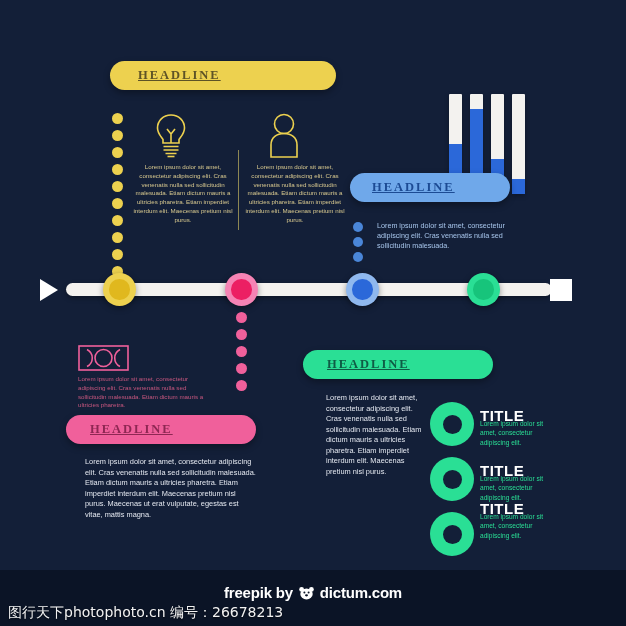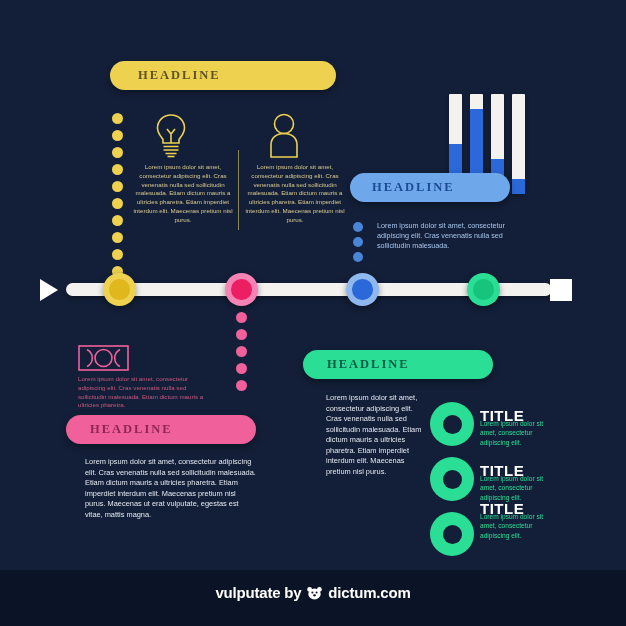"HEADLINE" .pill .pill-label { text-decoration: none -> underline }
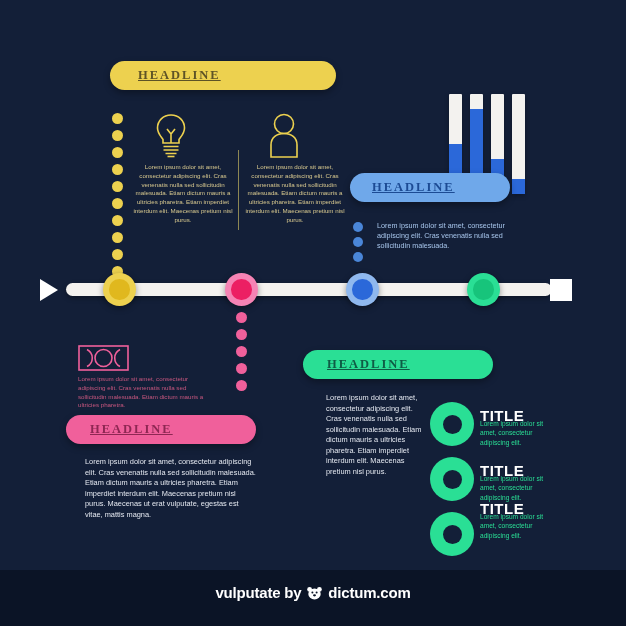"vulputate by" span { text: vulputate -> freepik }
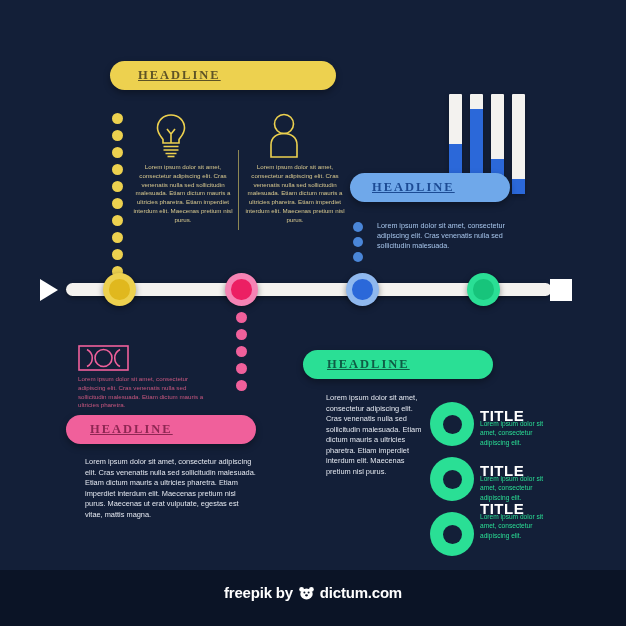"图行天下photophoto.cn 编号：26678213" div { html: none -> <div>图行天下photophoto.cn 编号：26678213</div> }
